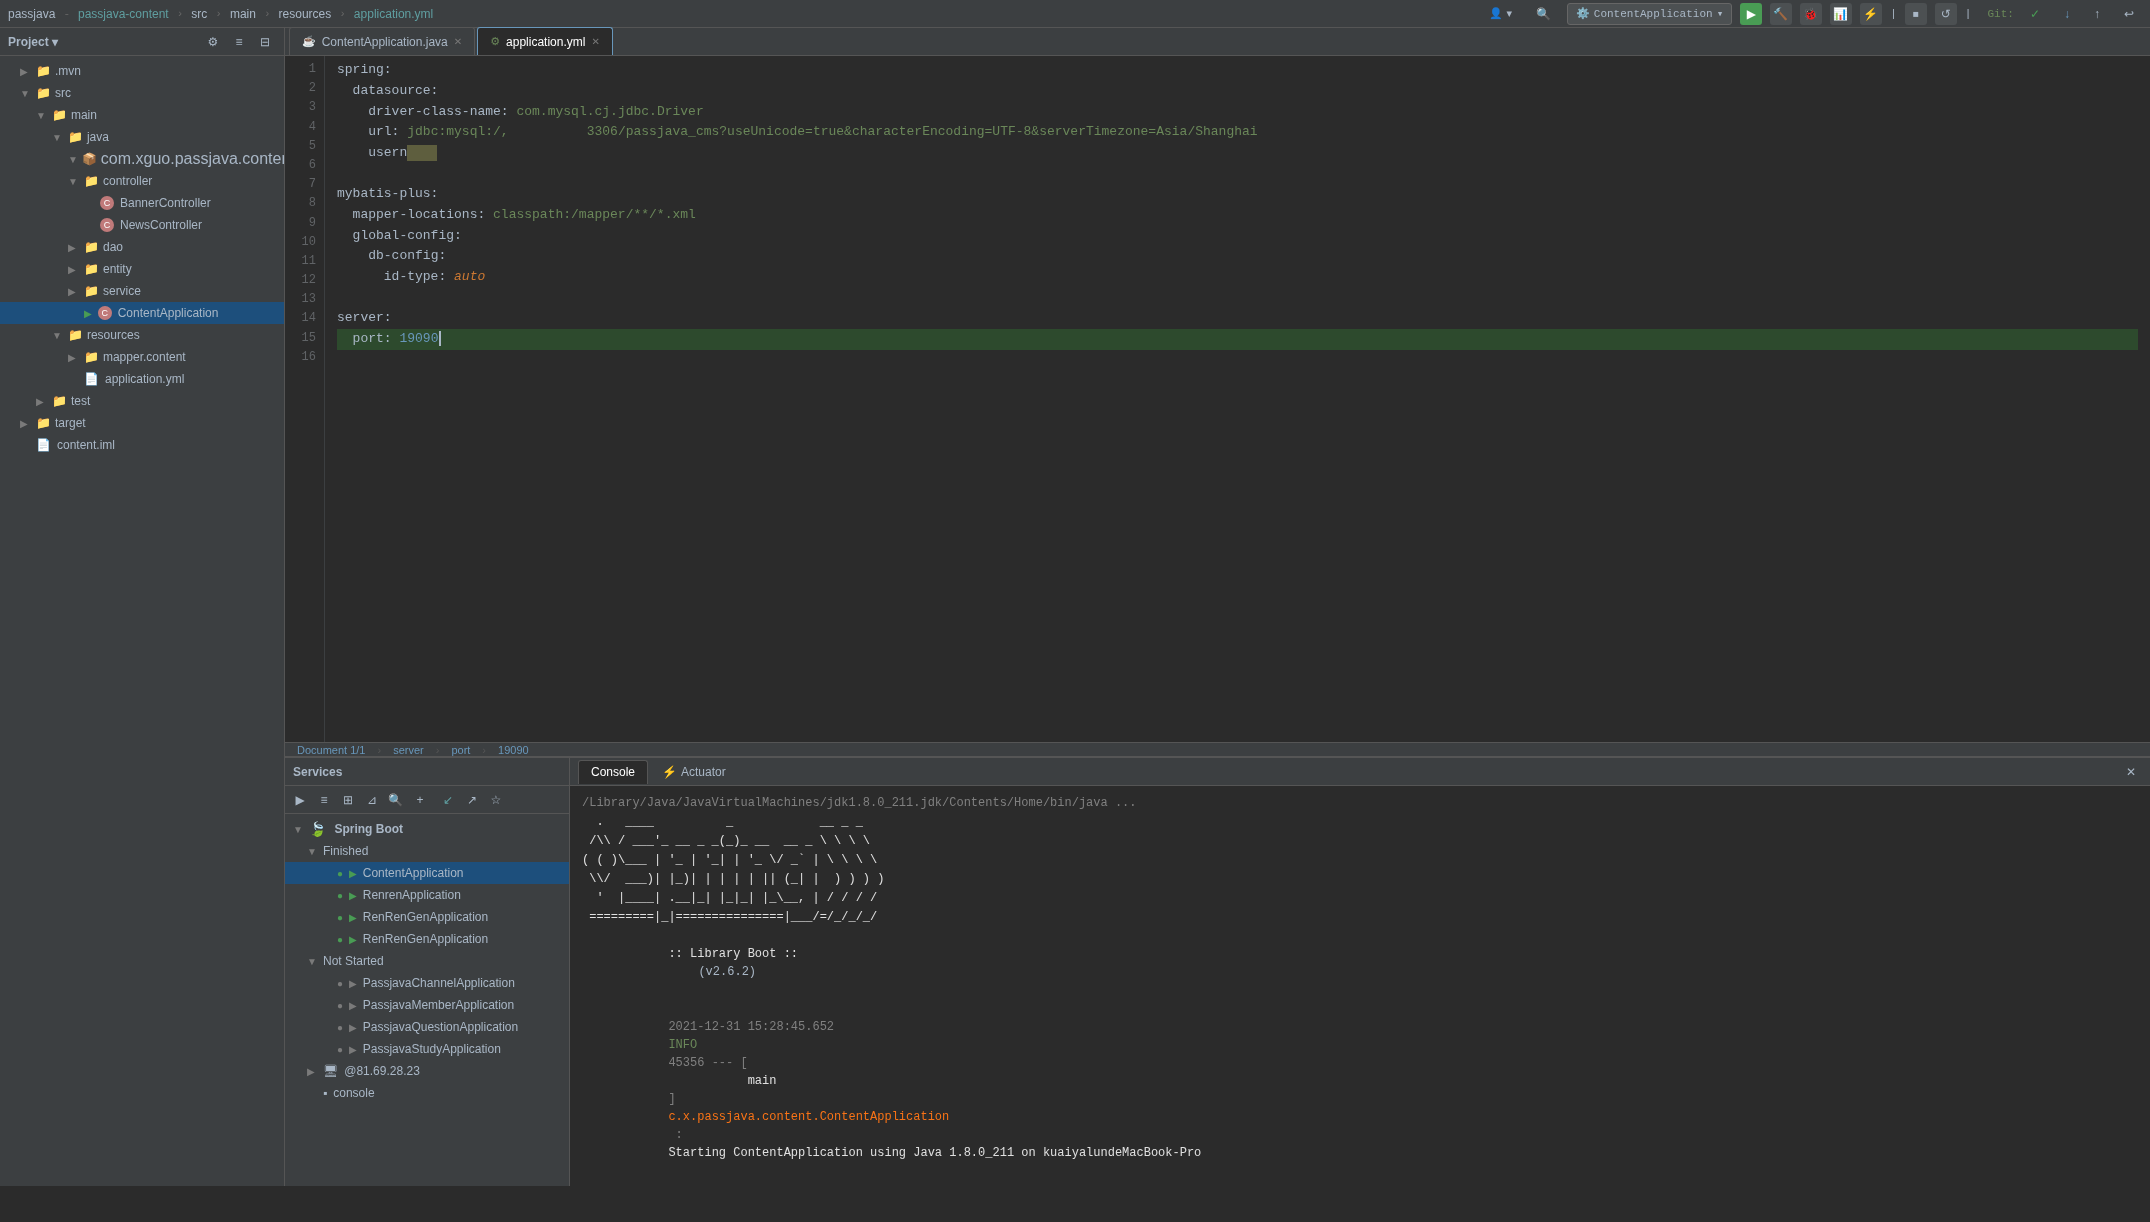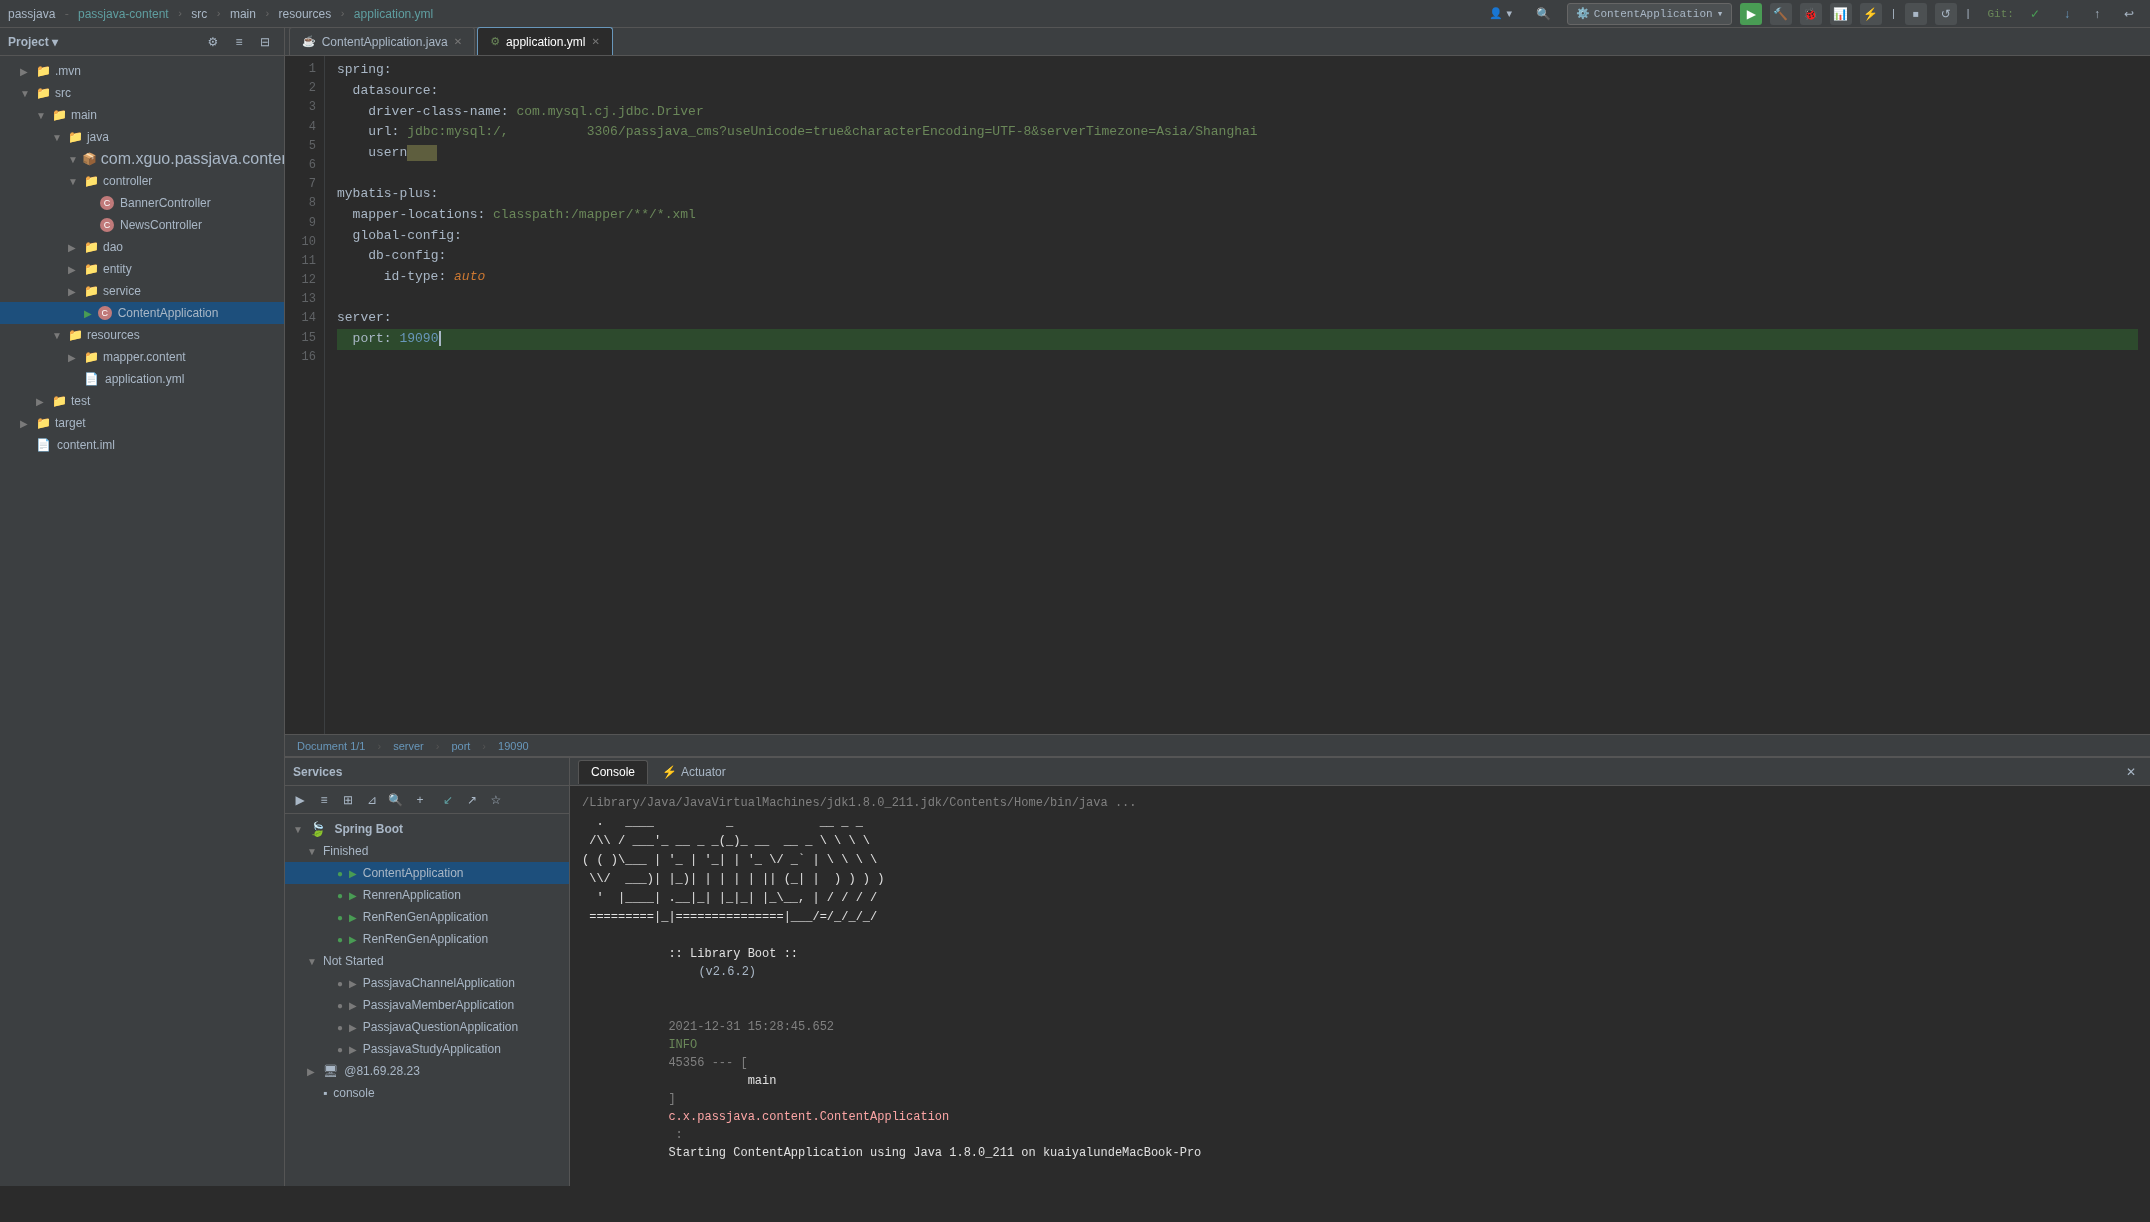"Document 1/1" .breadcrumb-bar { height: 22px -> 14px }
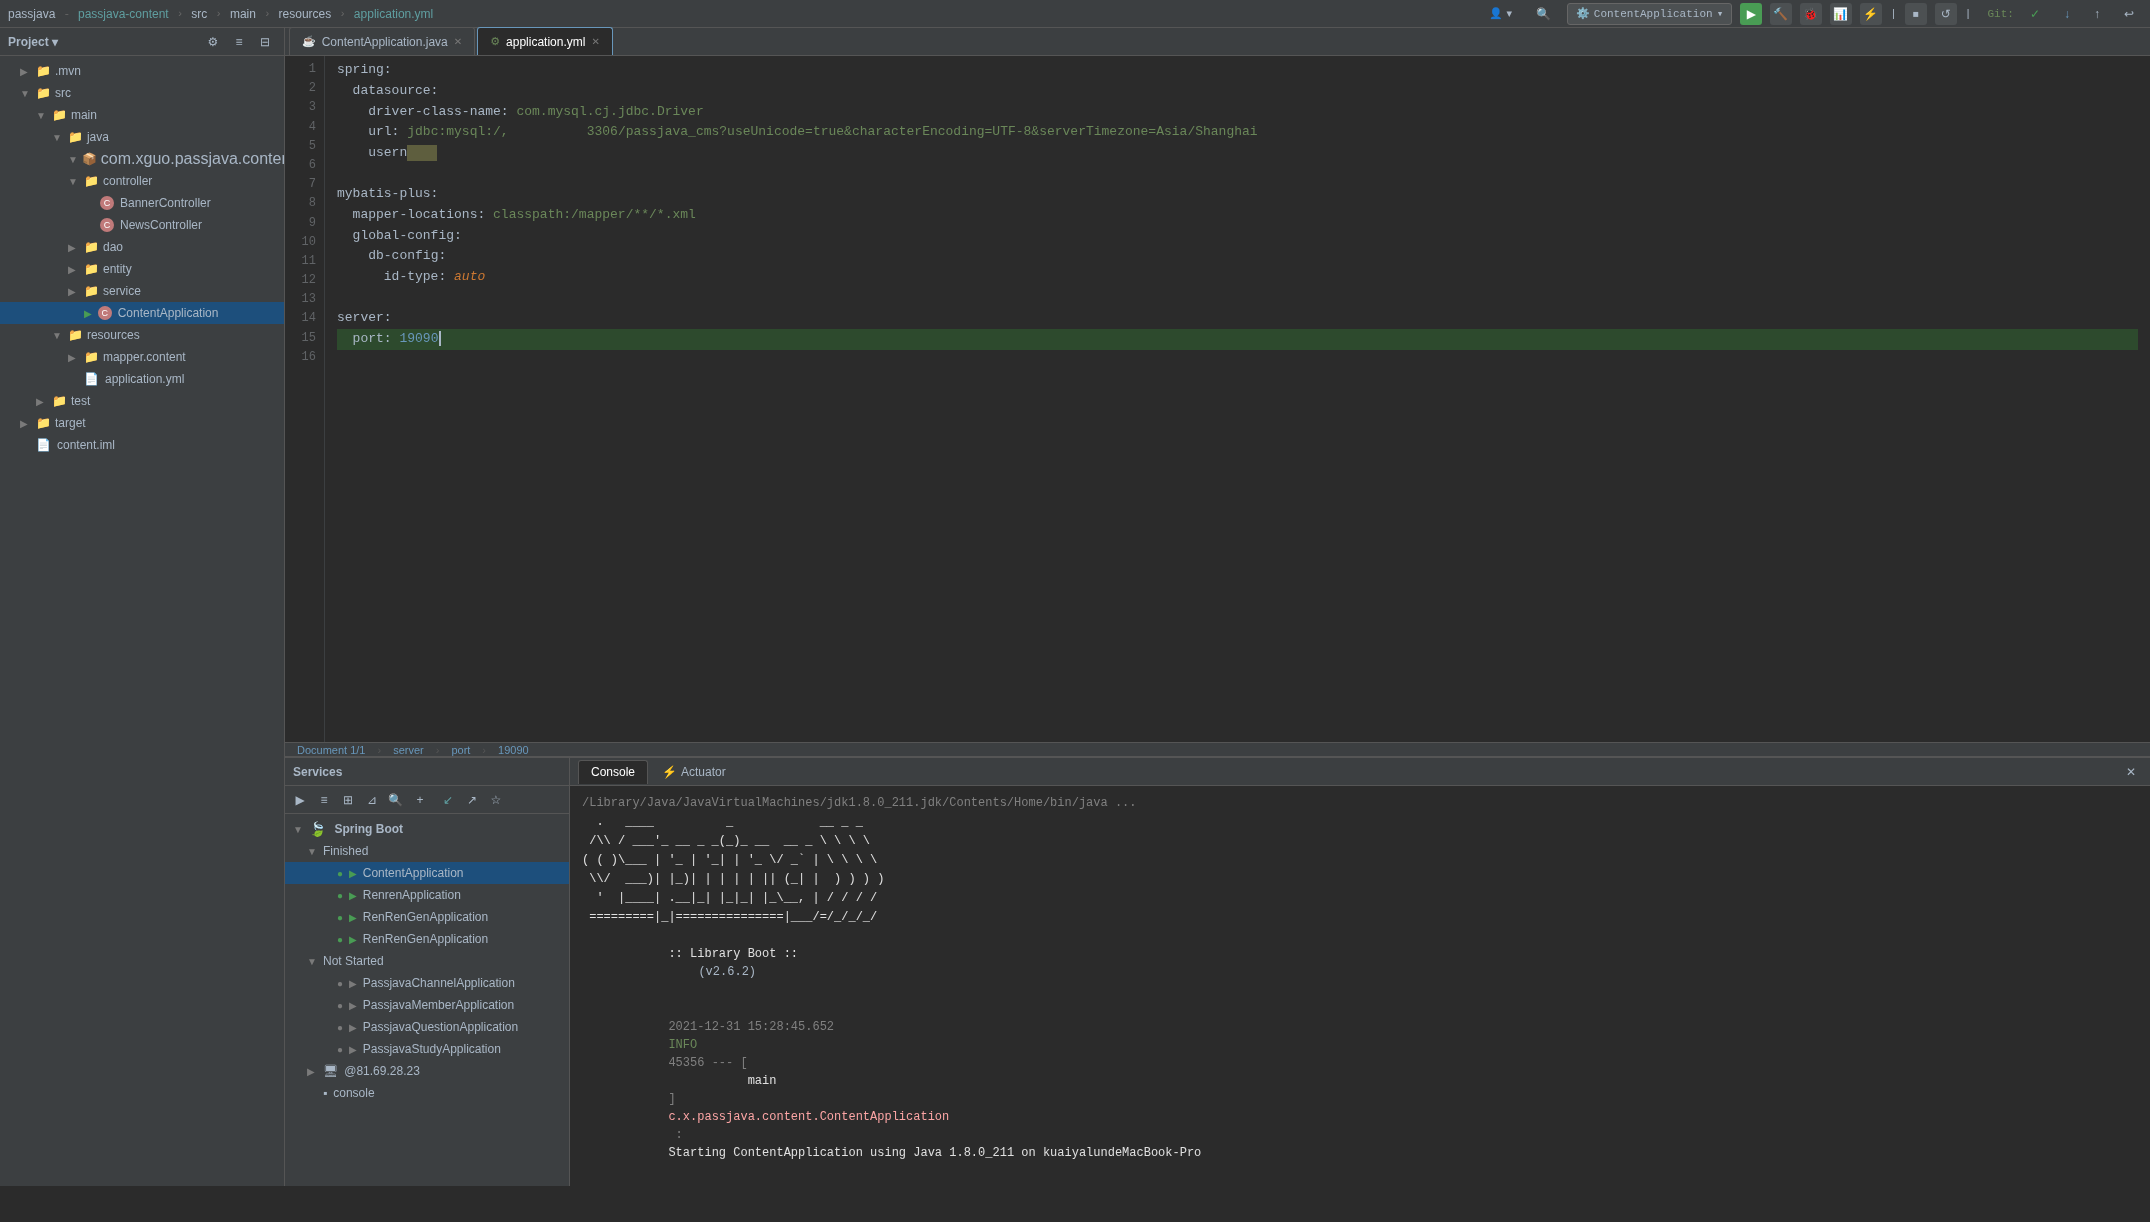"c.x.passjava.content.ContentApplication" .console-blue { color: #fca5a5 -> #f97316 }
